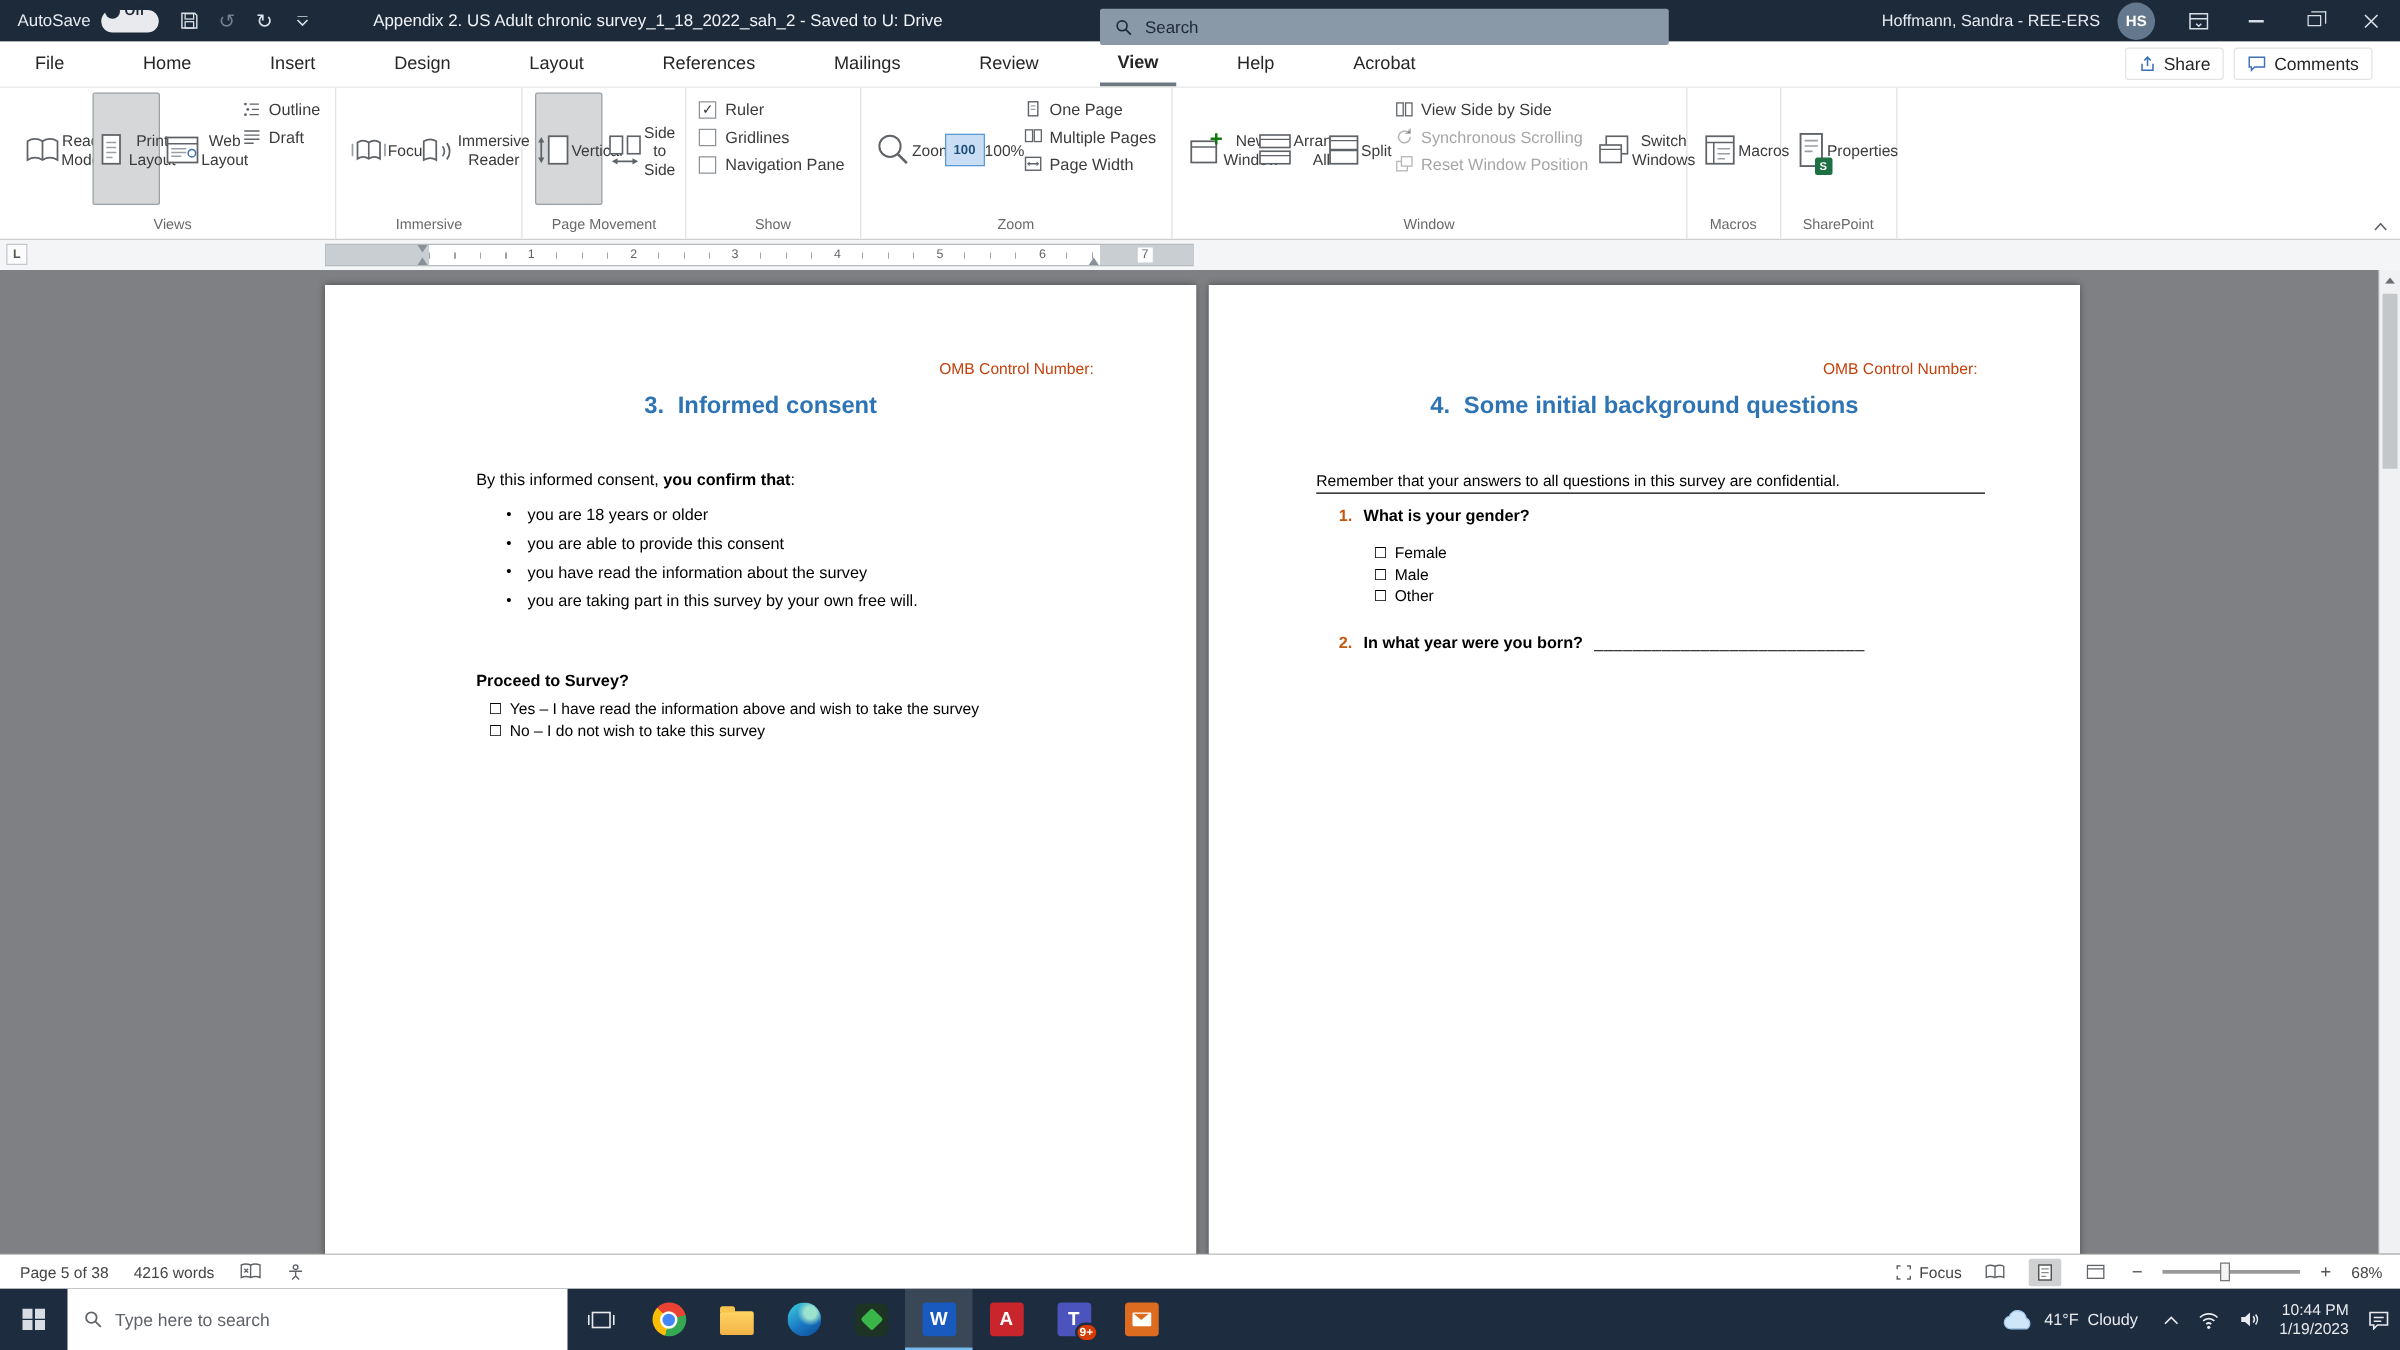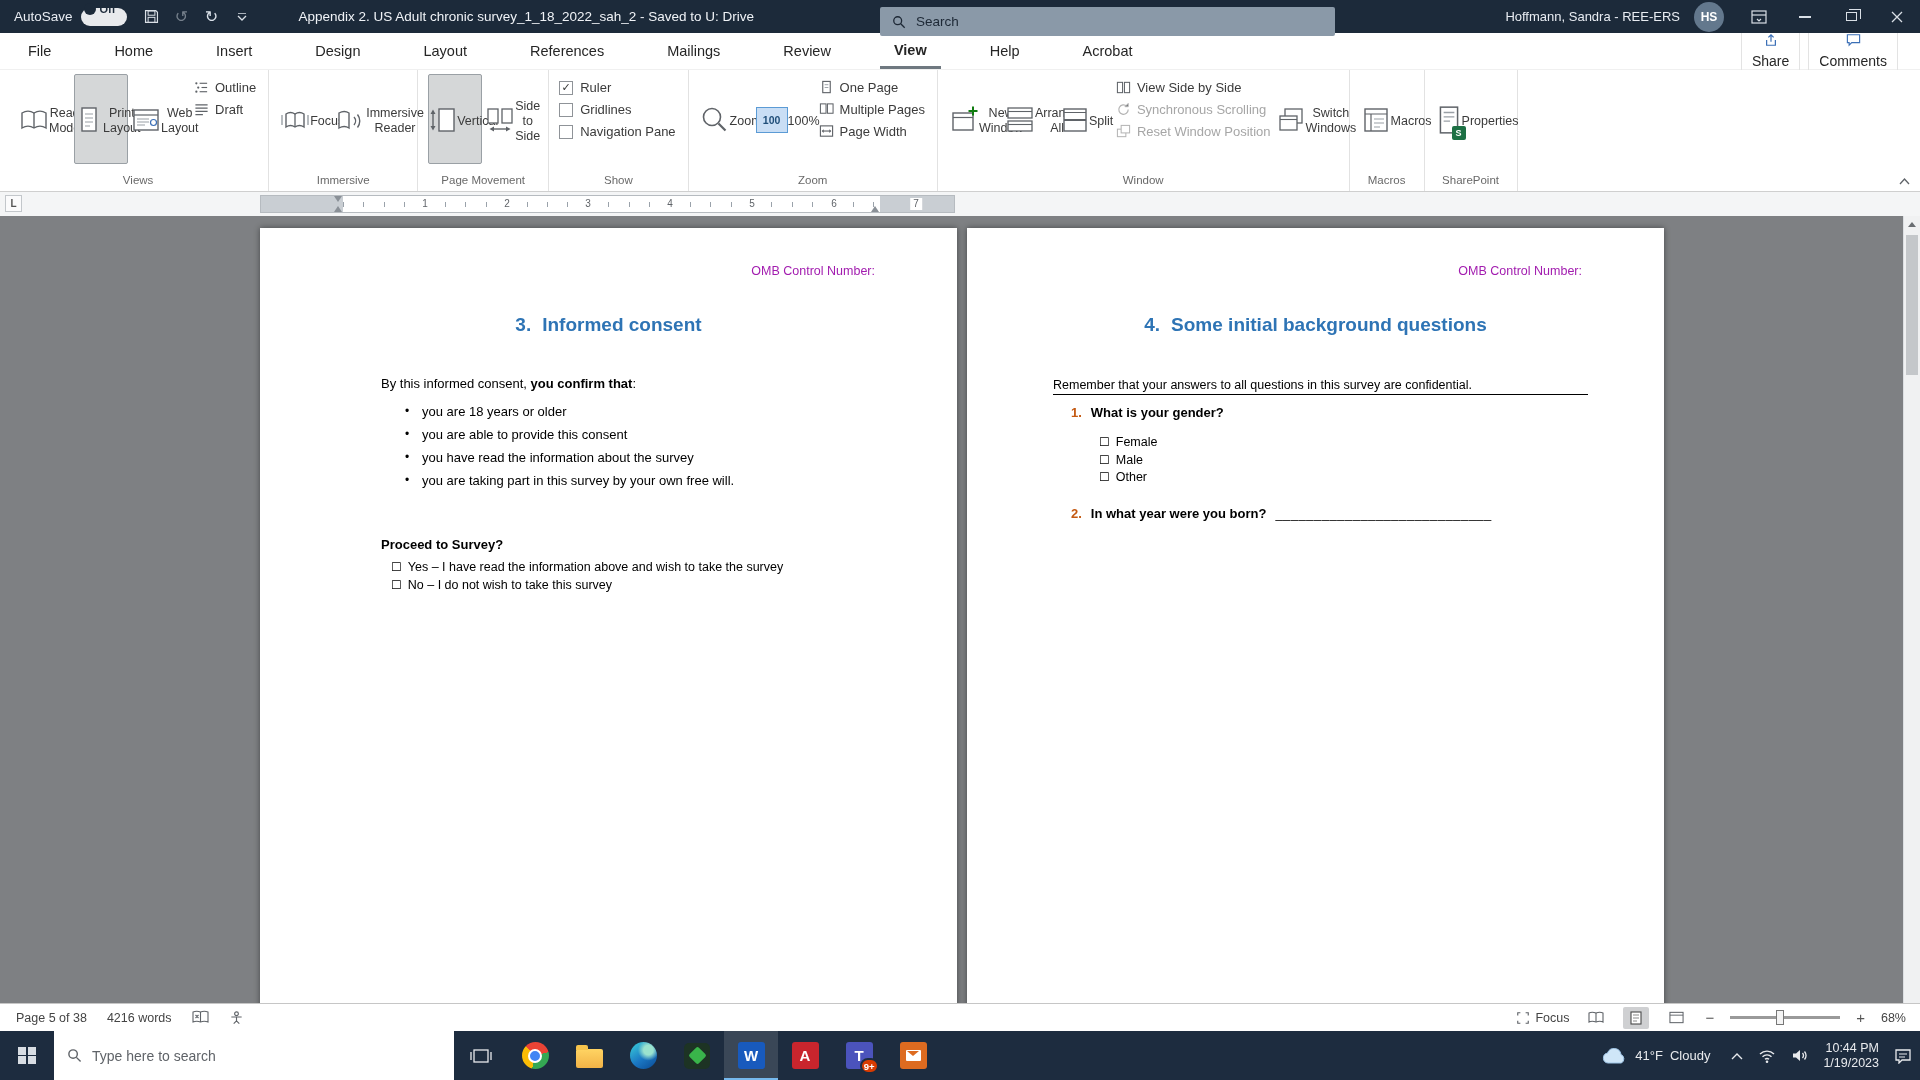"Share" .mb-act { flex-direction: column -> none }
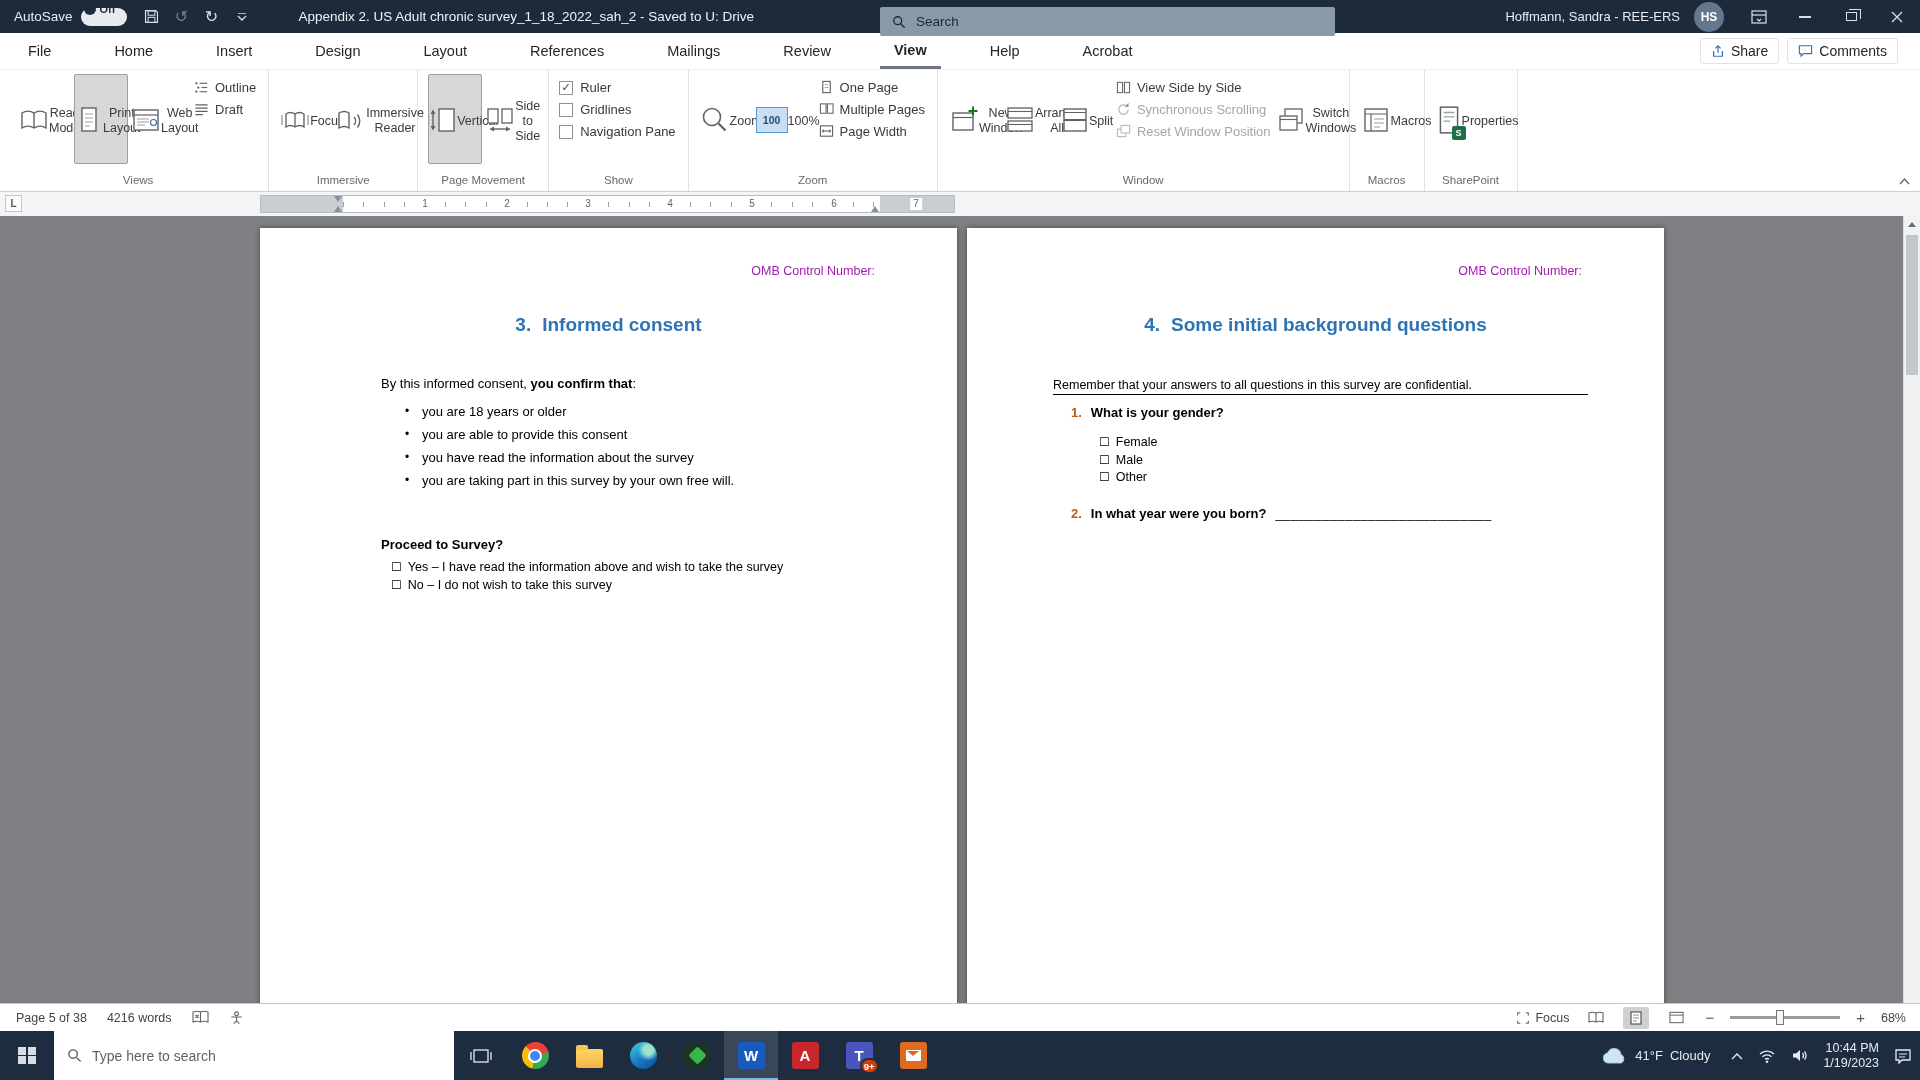"OMB Control Number:" .omb { color: #a21caf -> #c2410c; top: 36px -> 60px }
